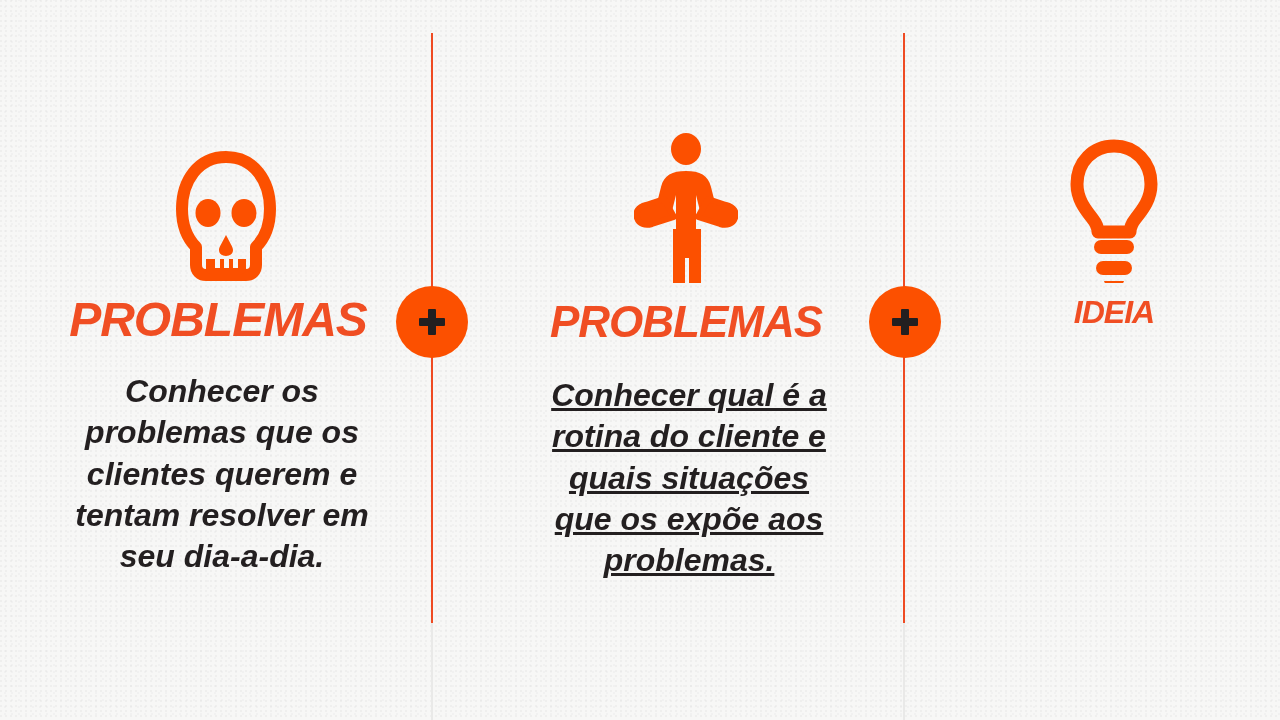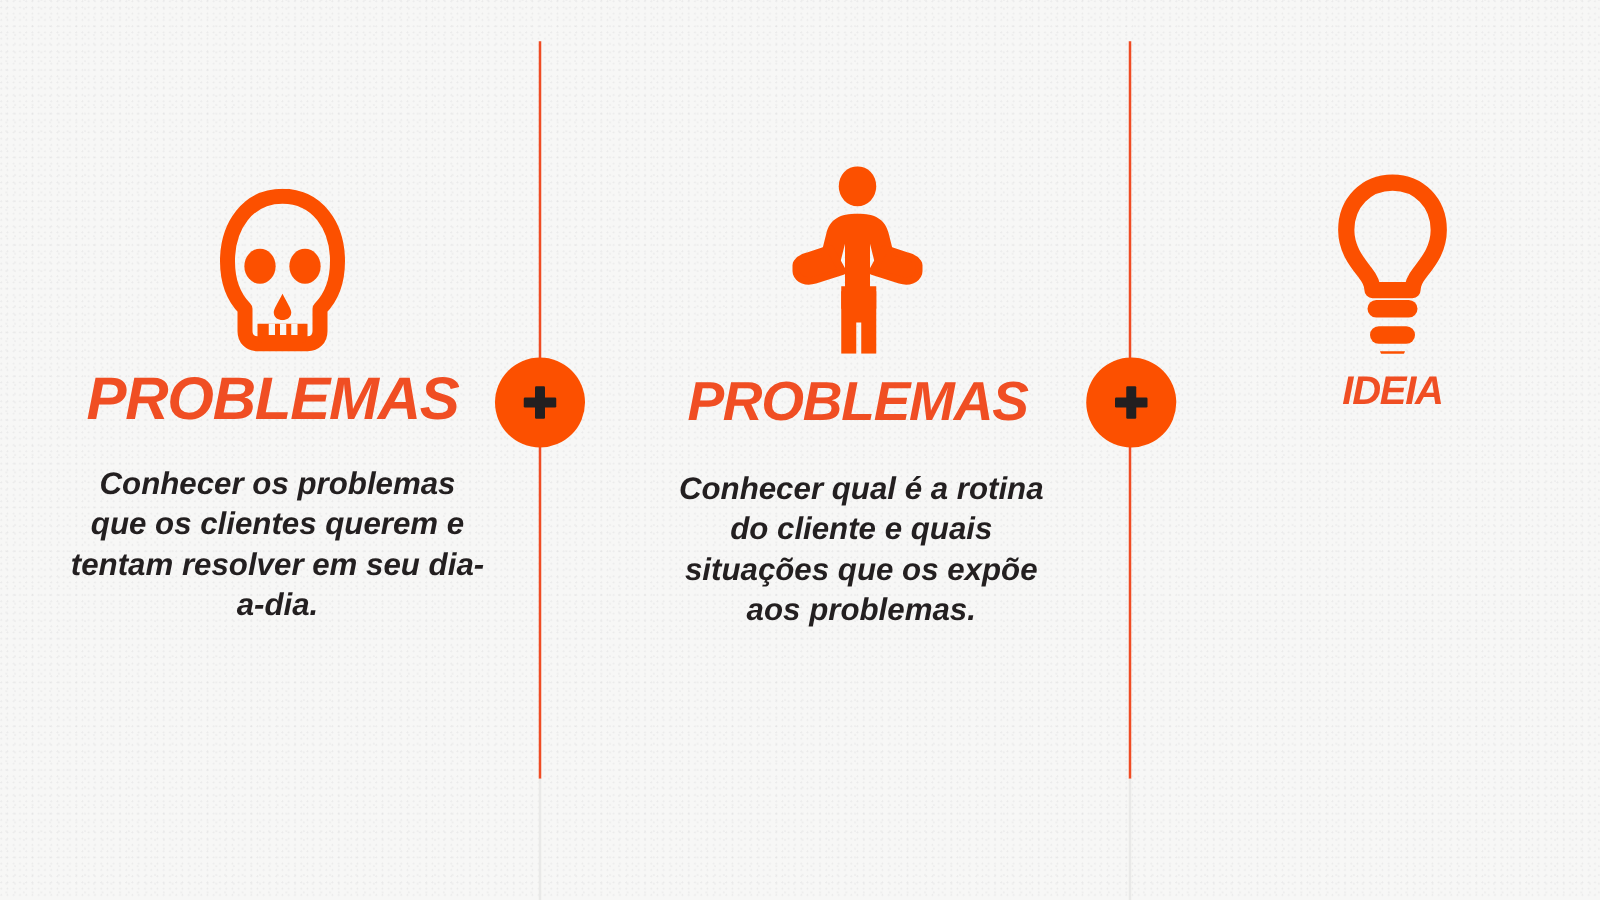"Conhecer os problemas que os" .body-text { font-size: 25px -> 32px }
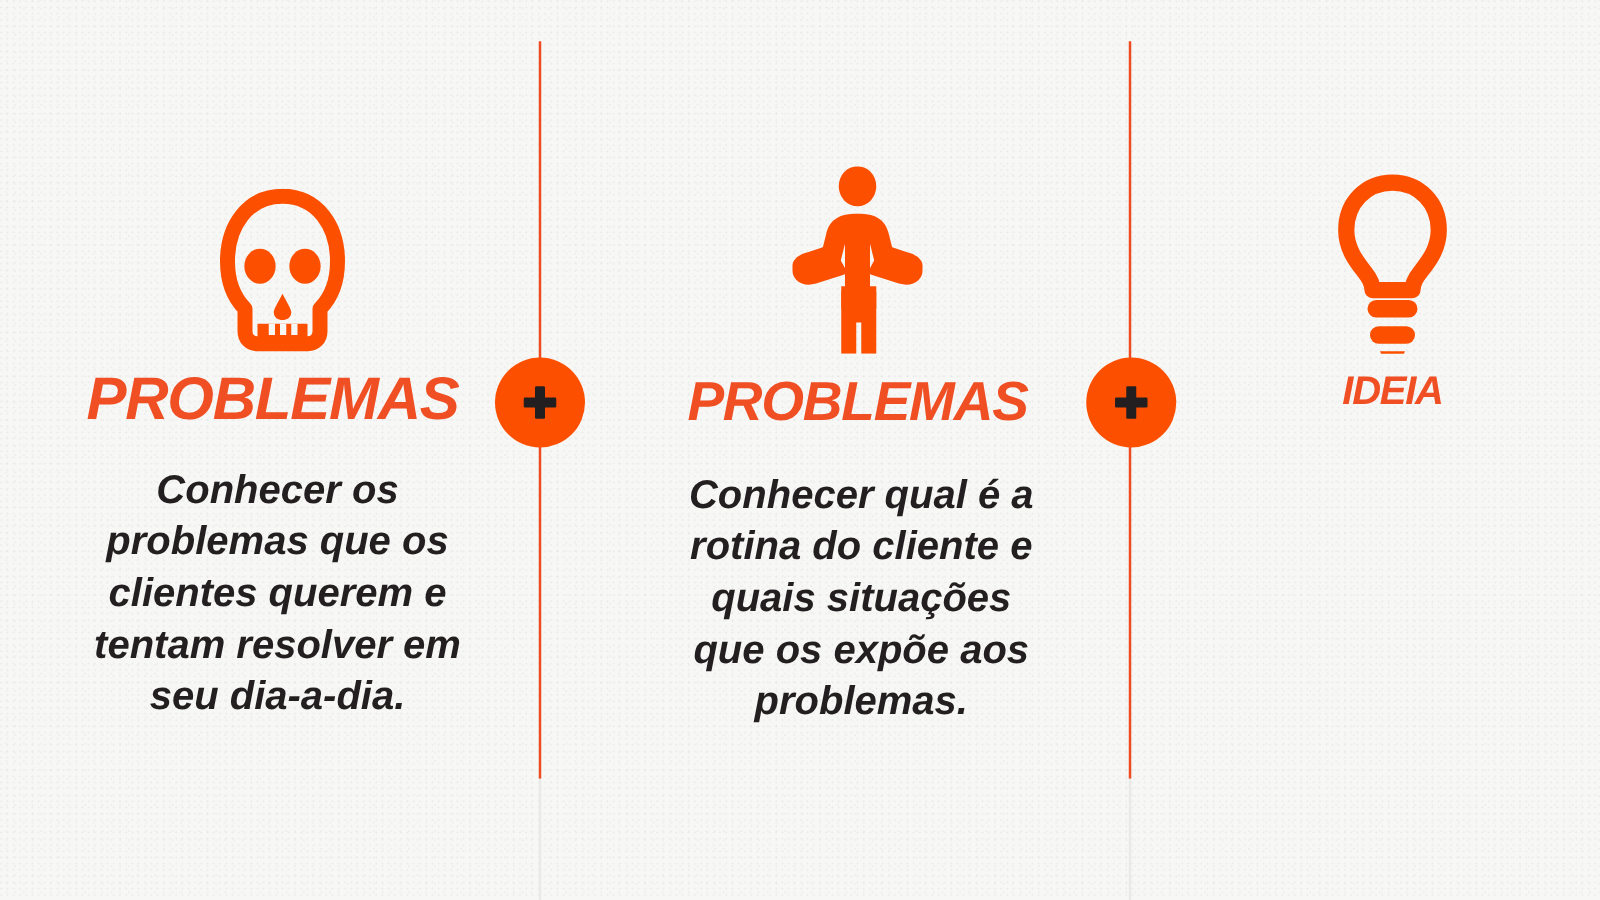"Conhecer qual é a rotina" .c2 .body-text { text-decoration: none -> underline }
